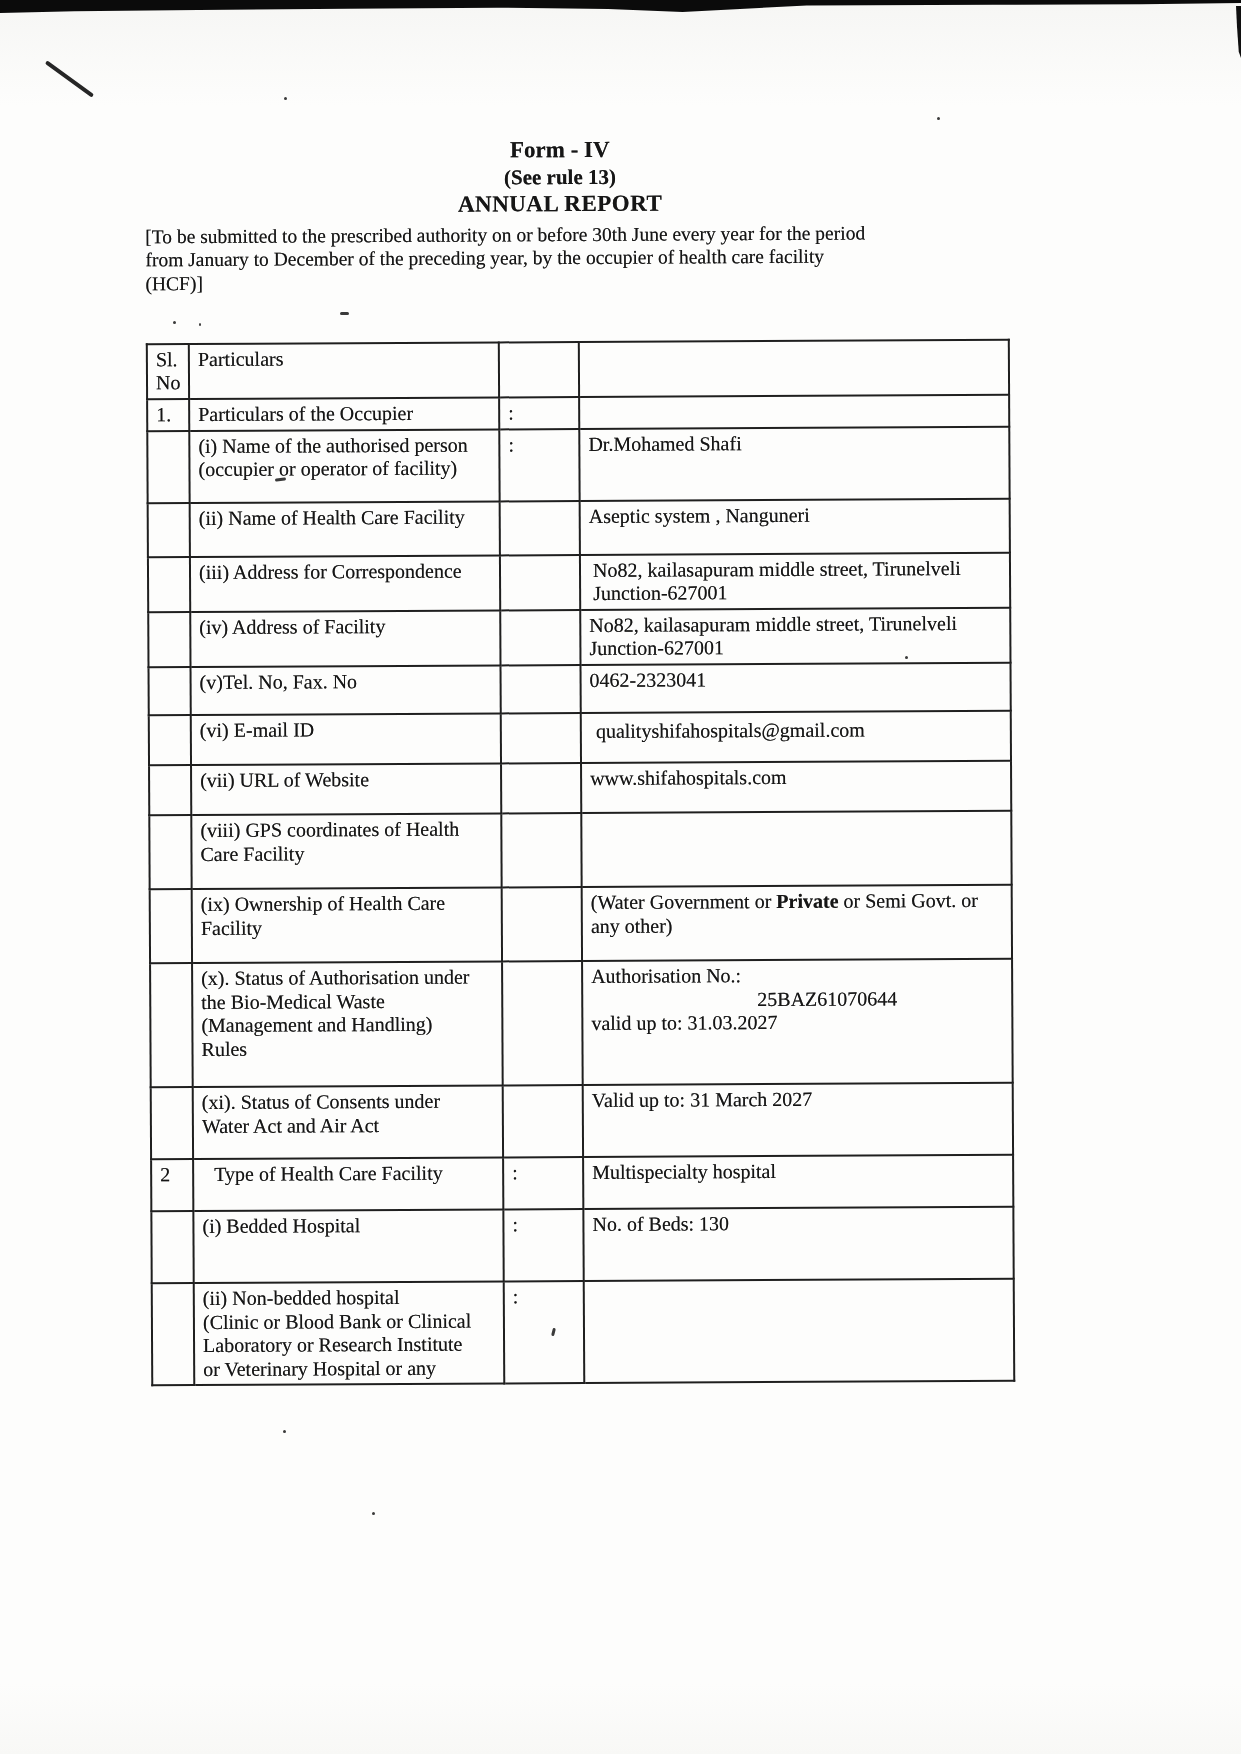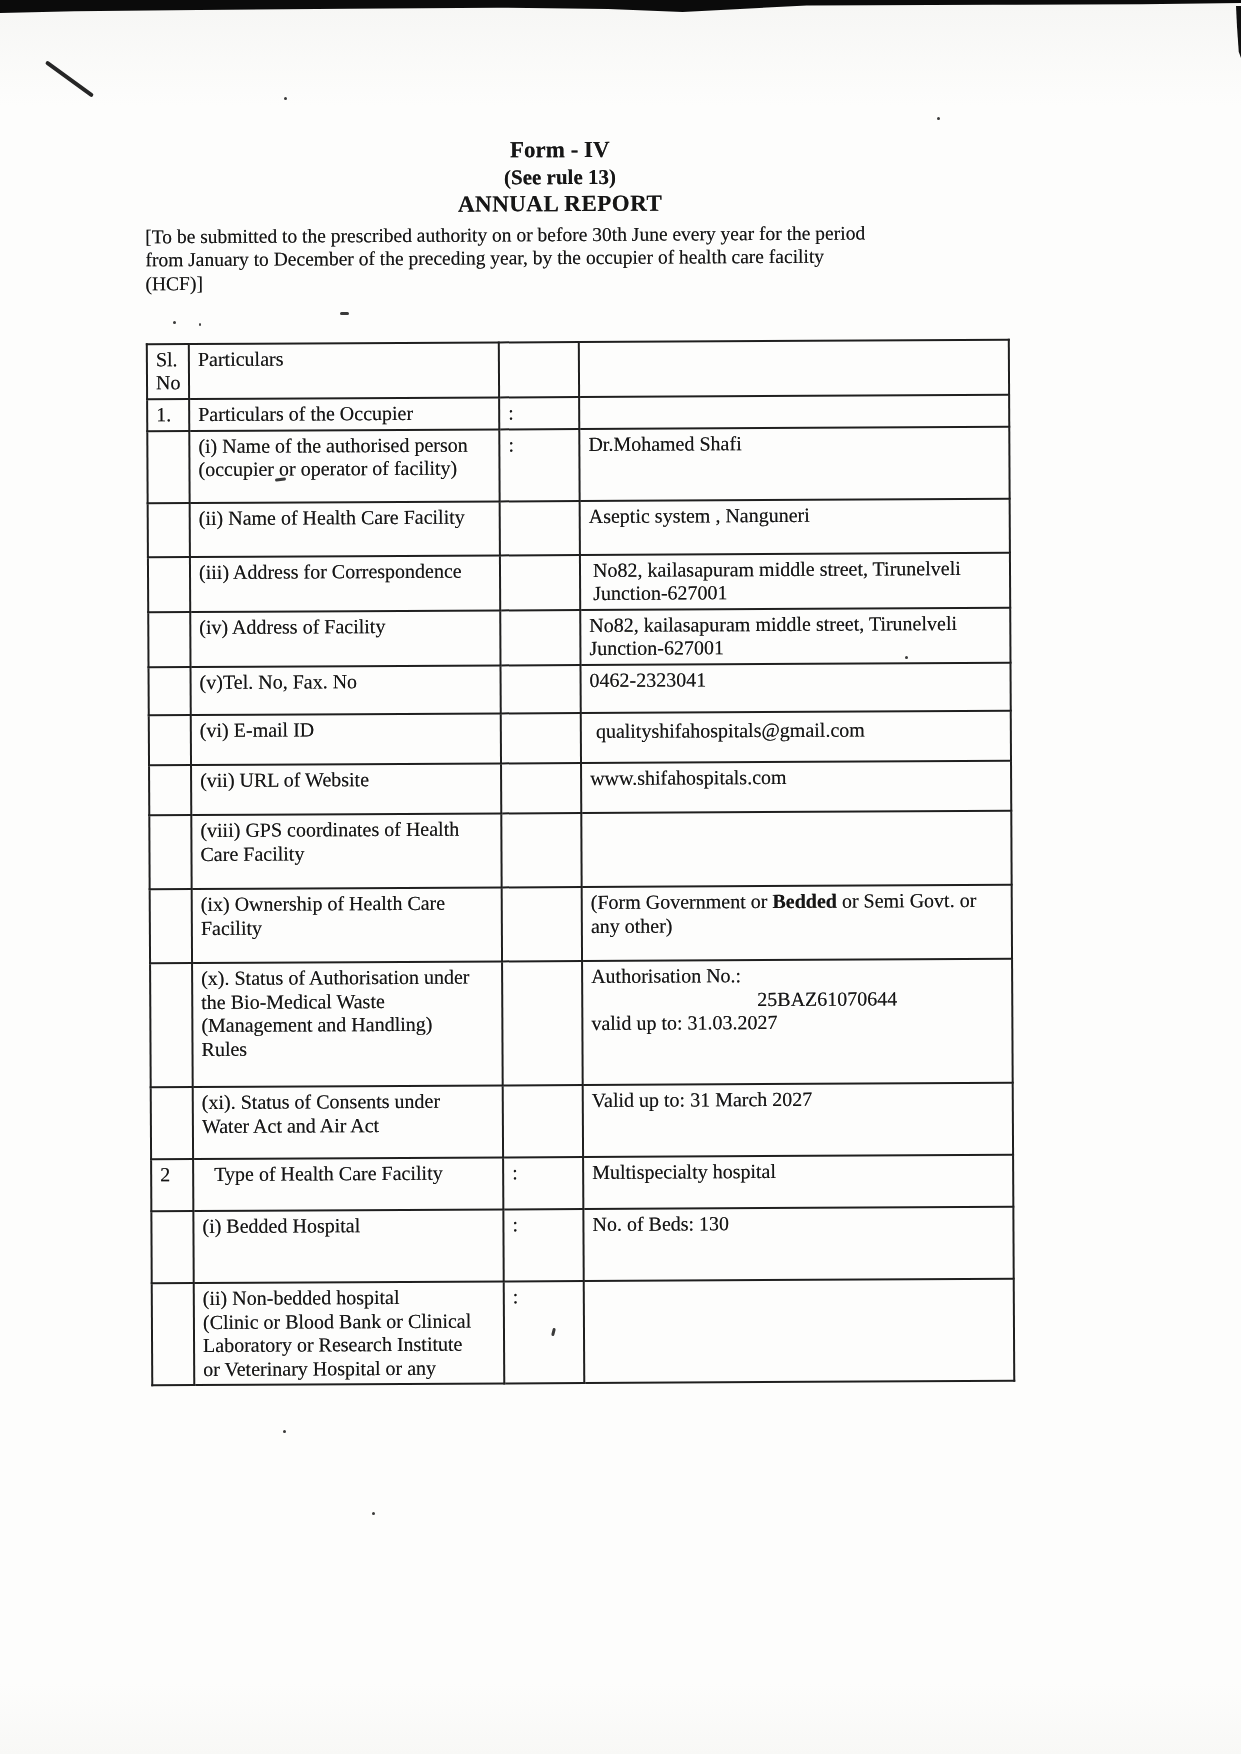"(Form Government or" span { text: Form -> Water }
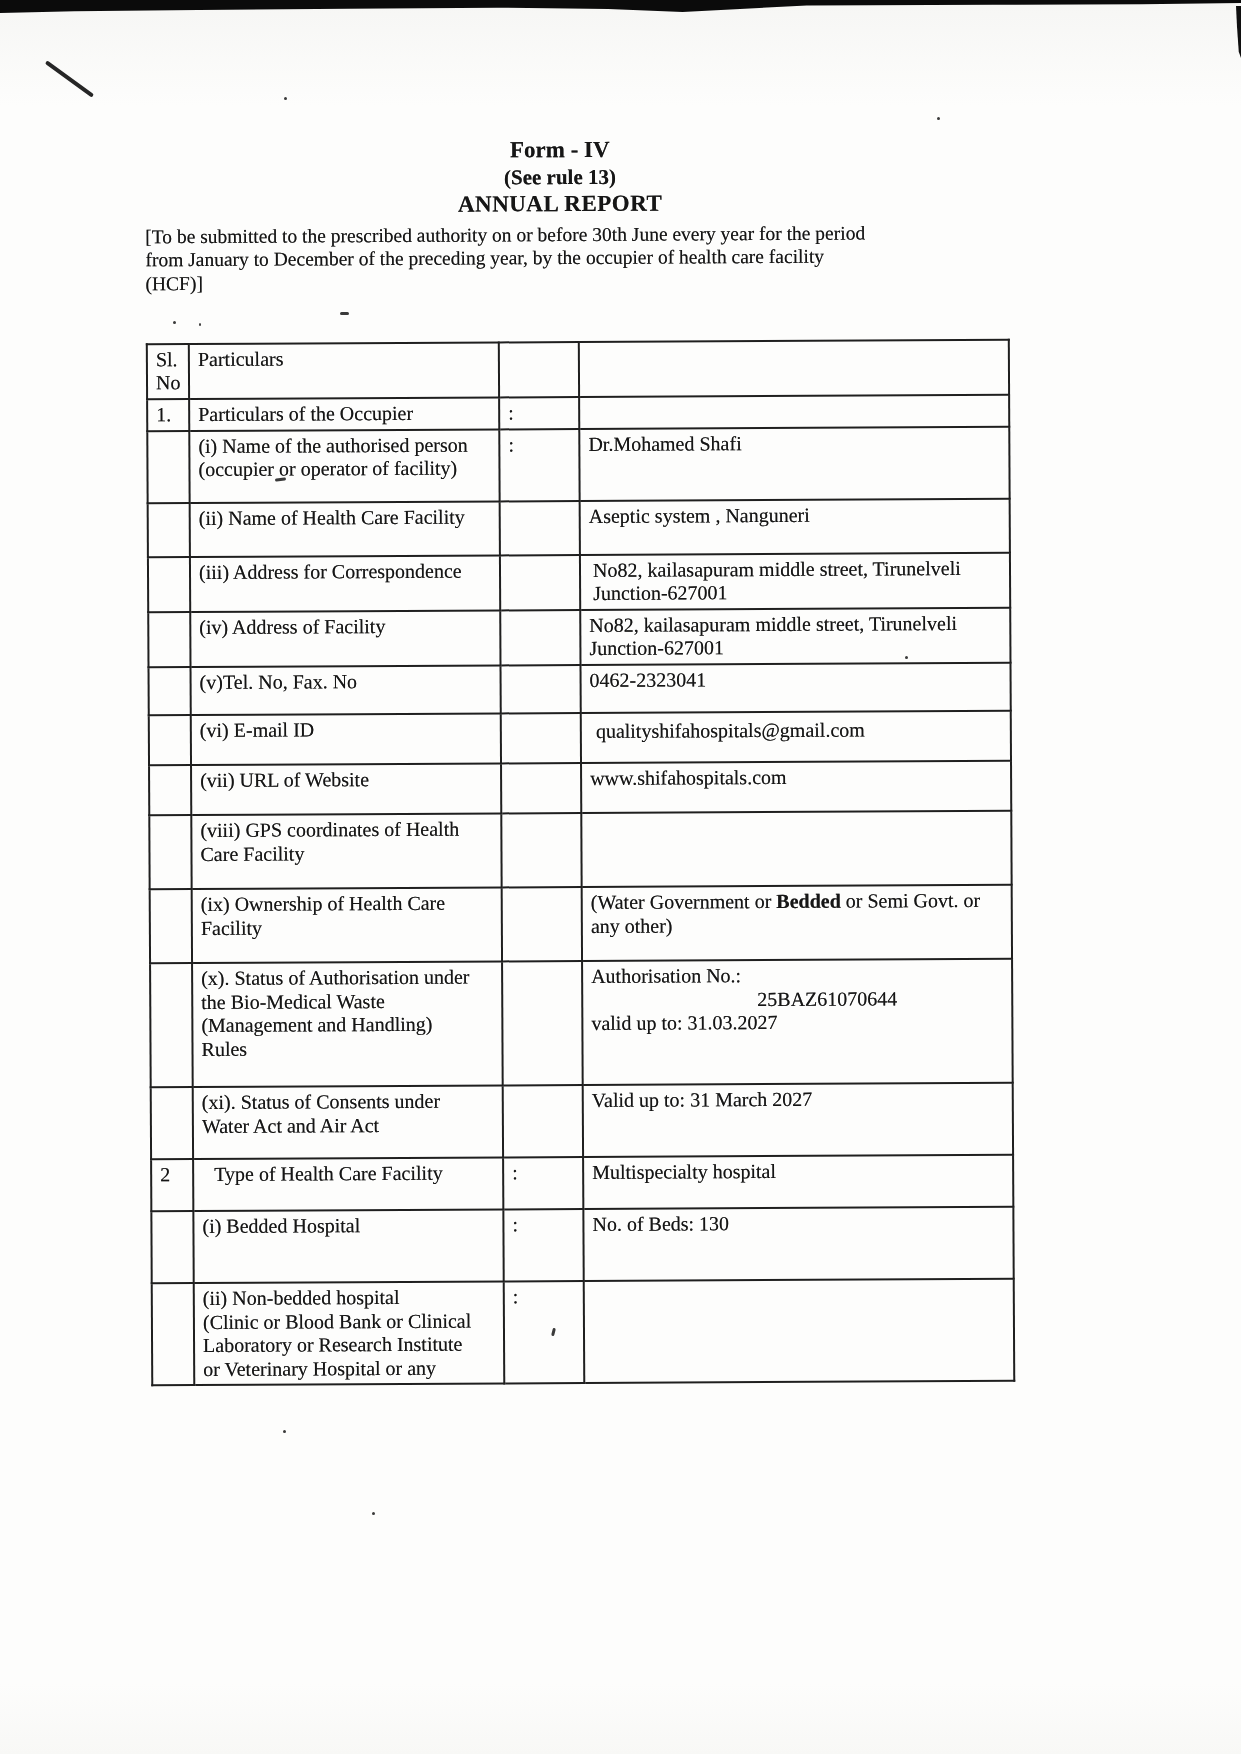"Bedded" span.b { text: Bedded -> Private }
